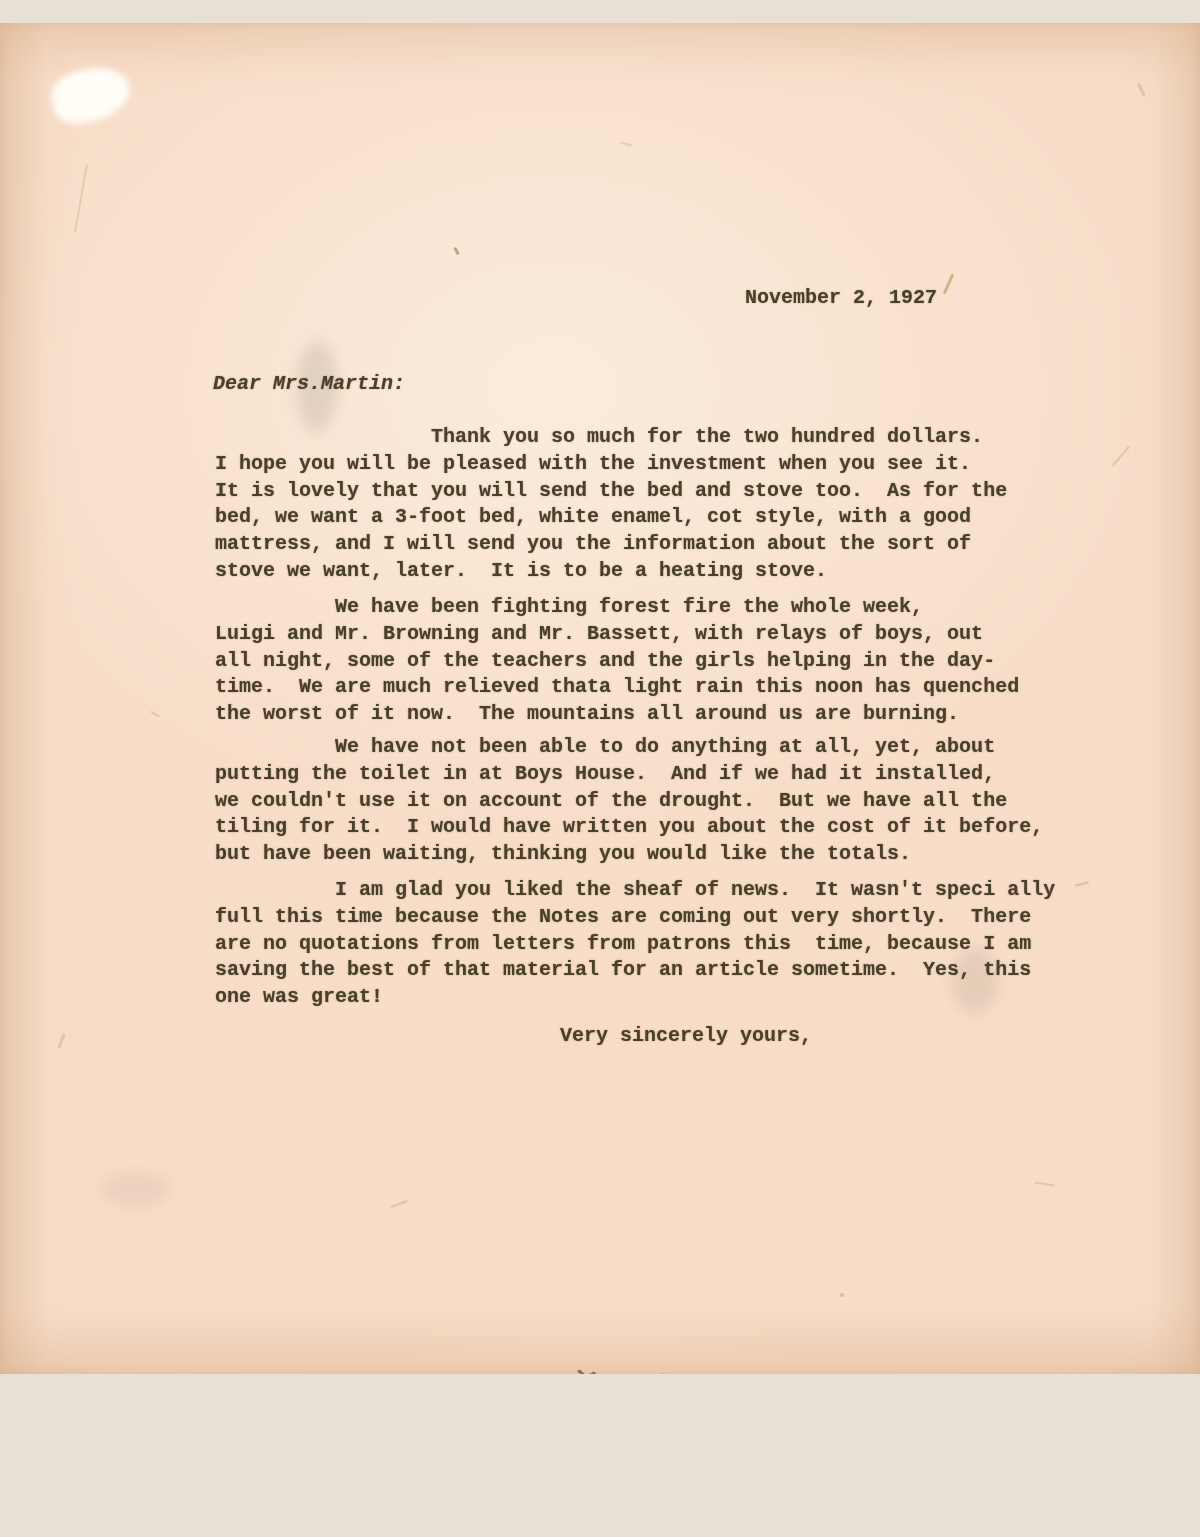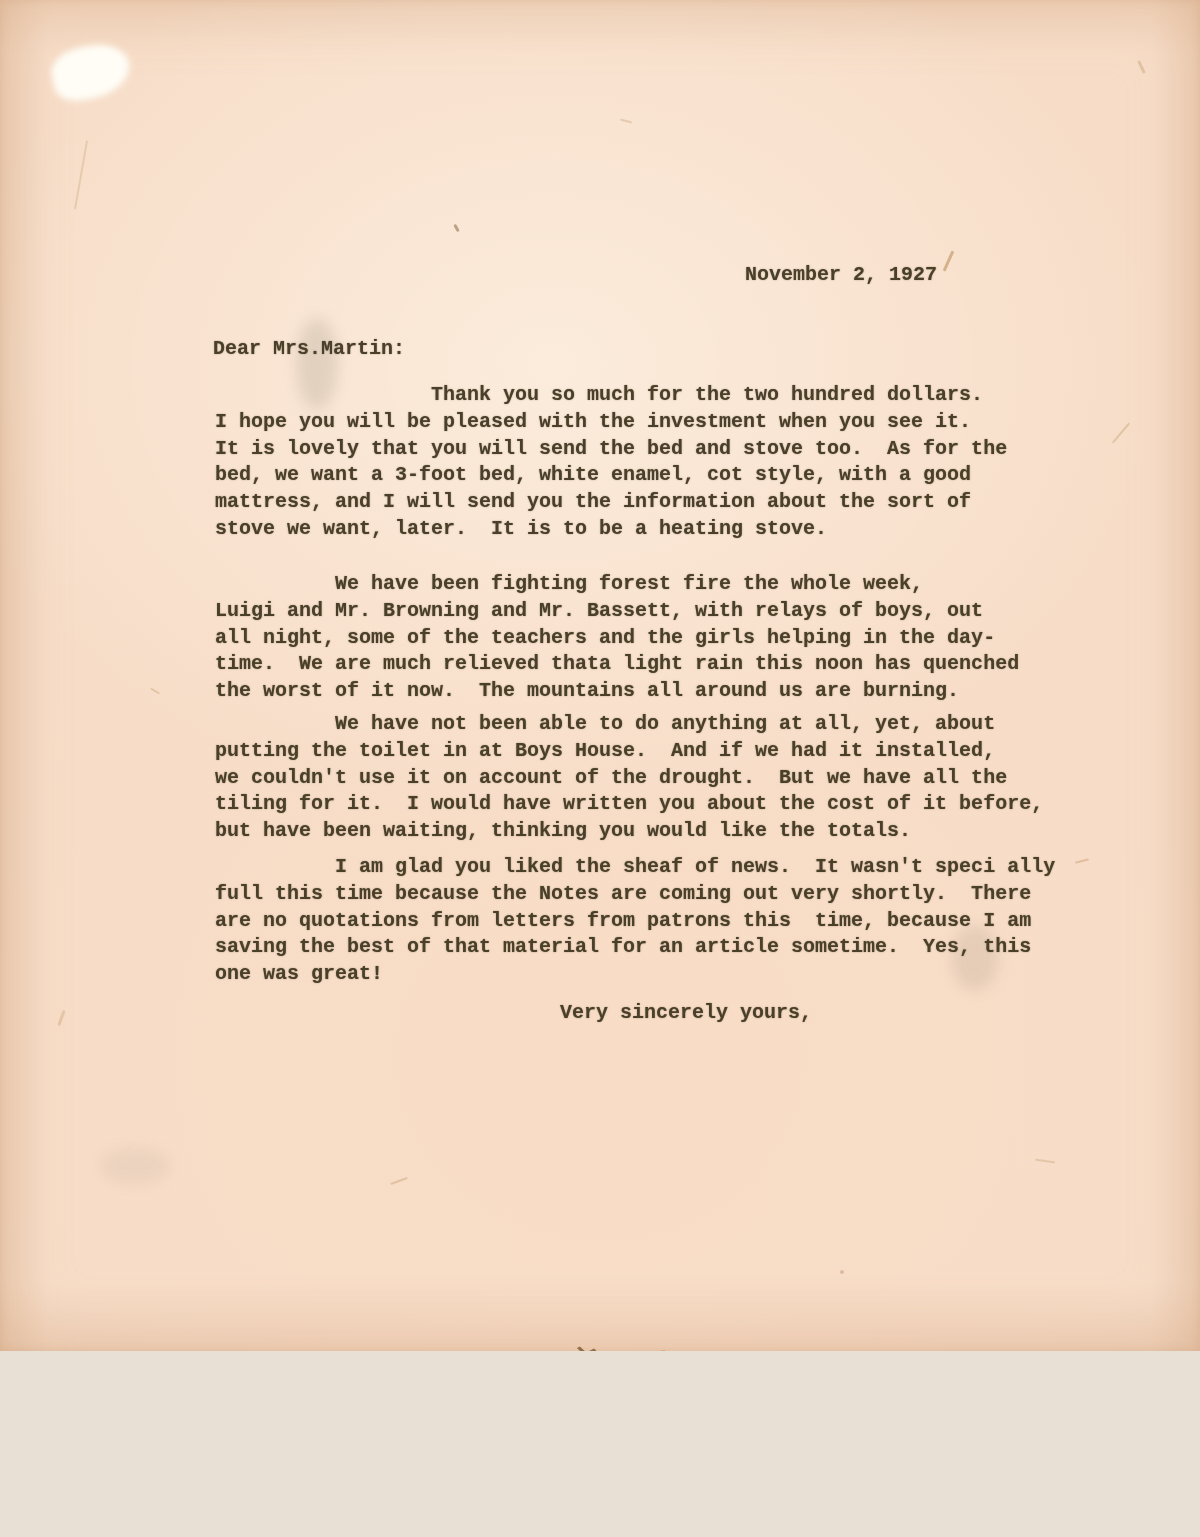"November 2, 1927" .page { margin-top: none -> 23px }
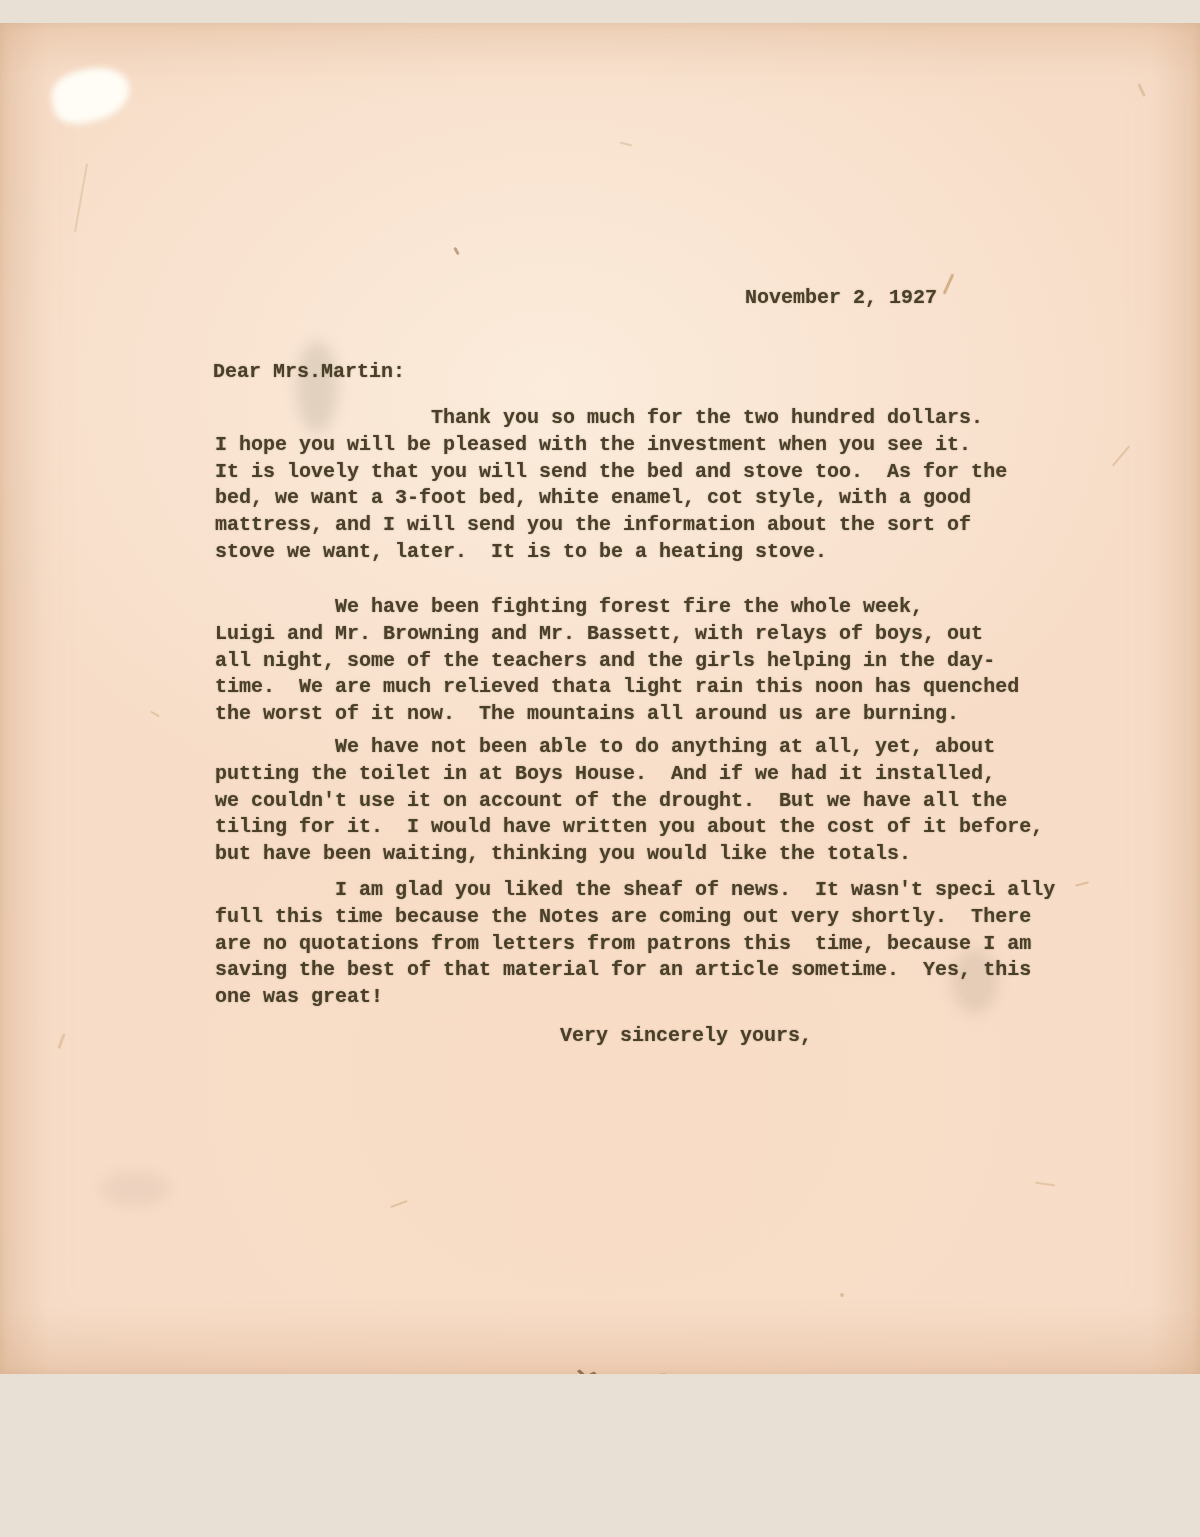"Dear Mrs.Martin:" .salutation { font-style: none -> italic; top: 336px -> 348px }
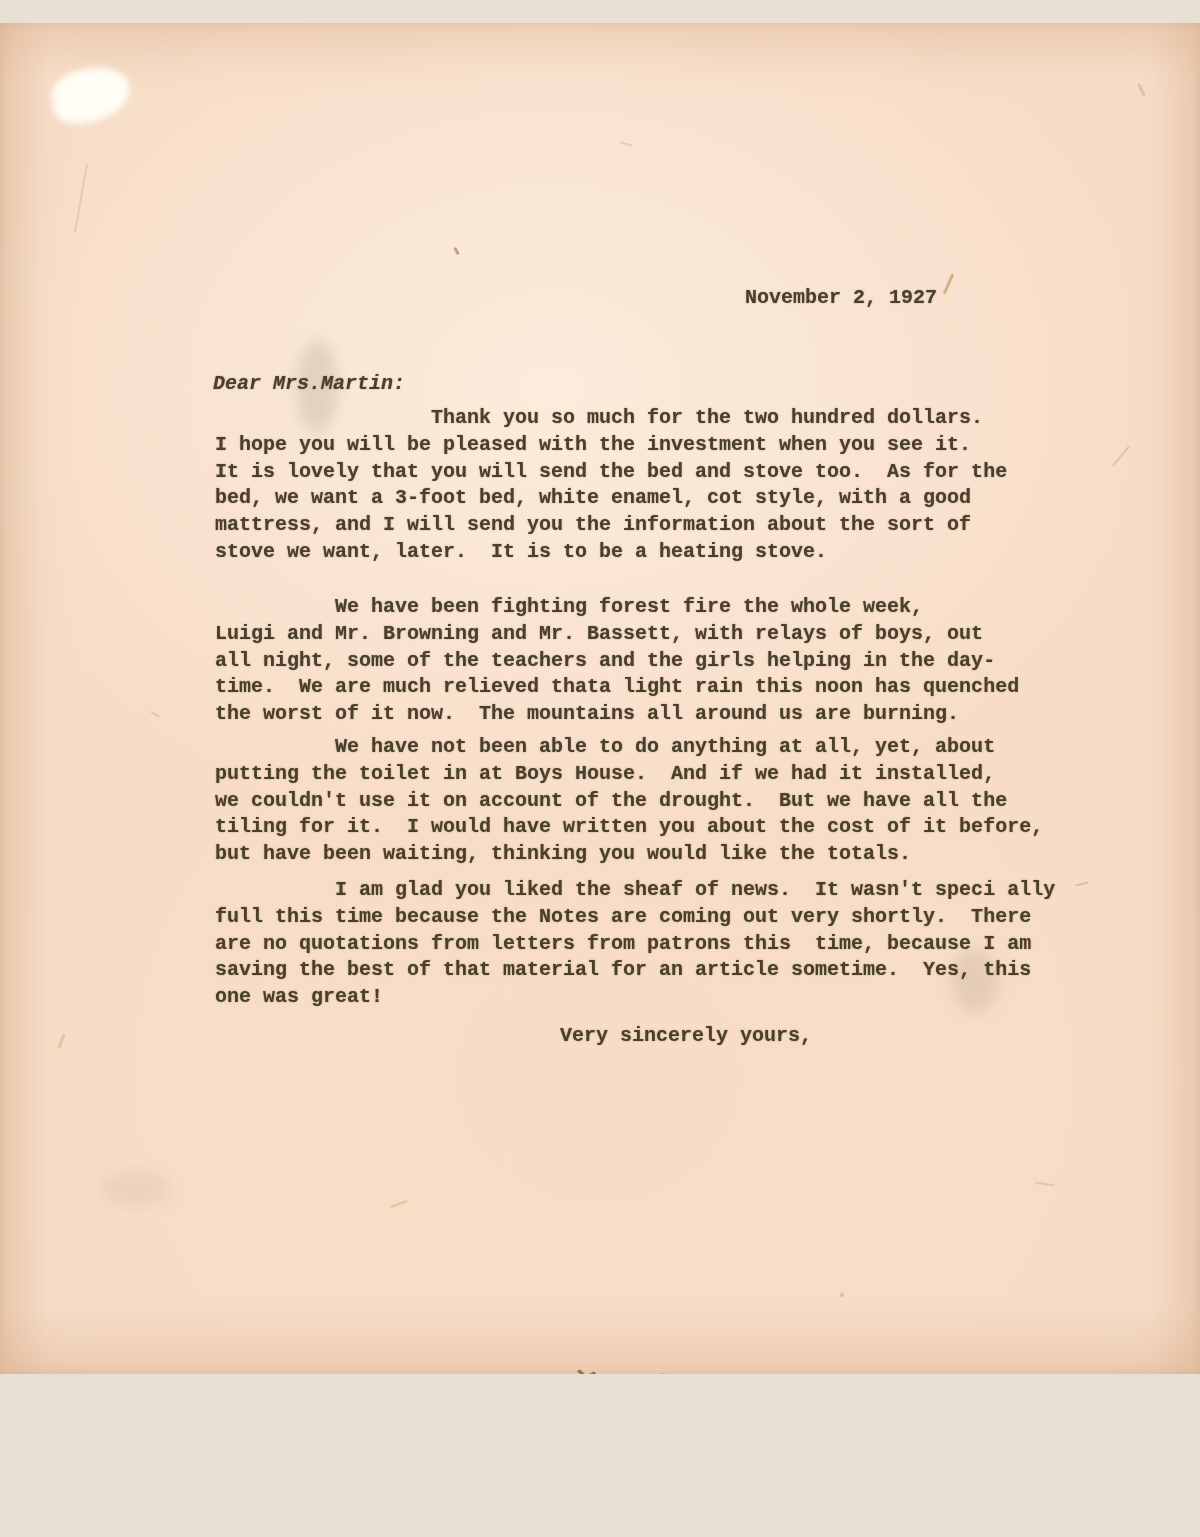"Thank you so much for" .para-1 { top: 382px -> 401px }
